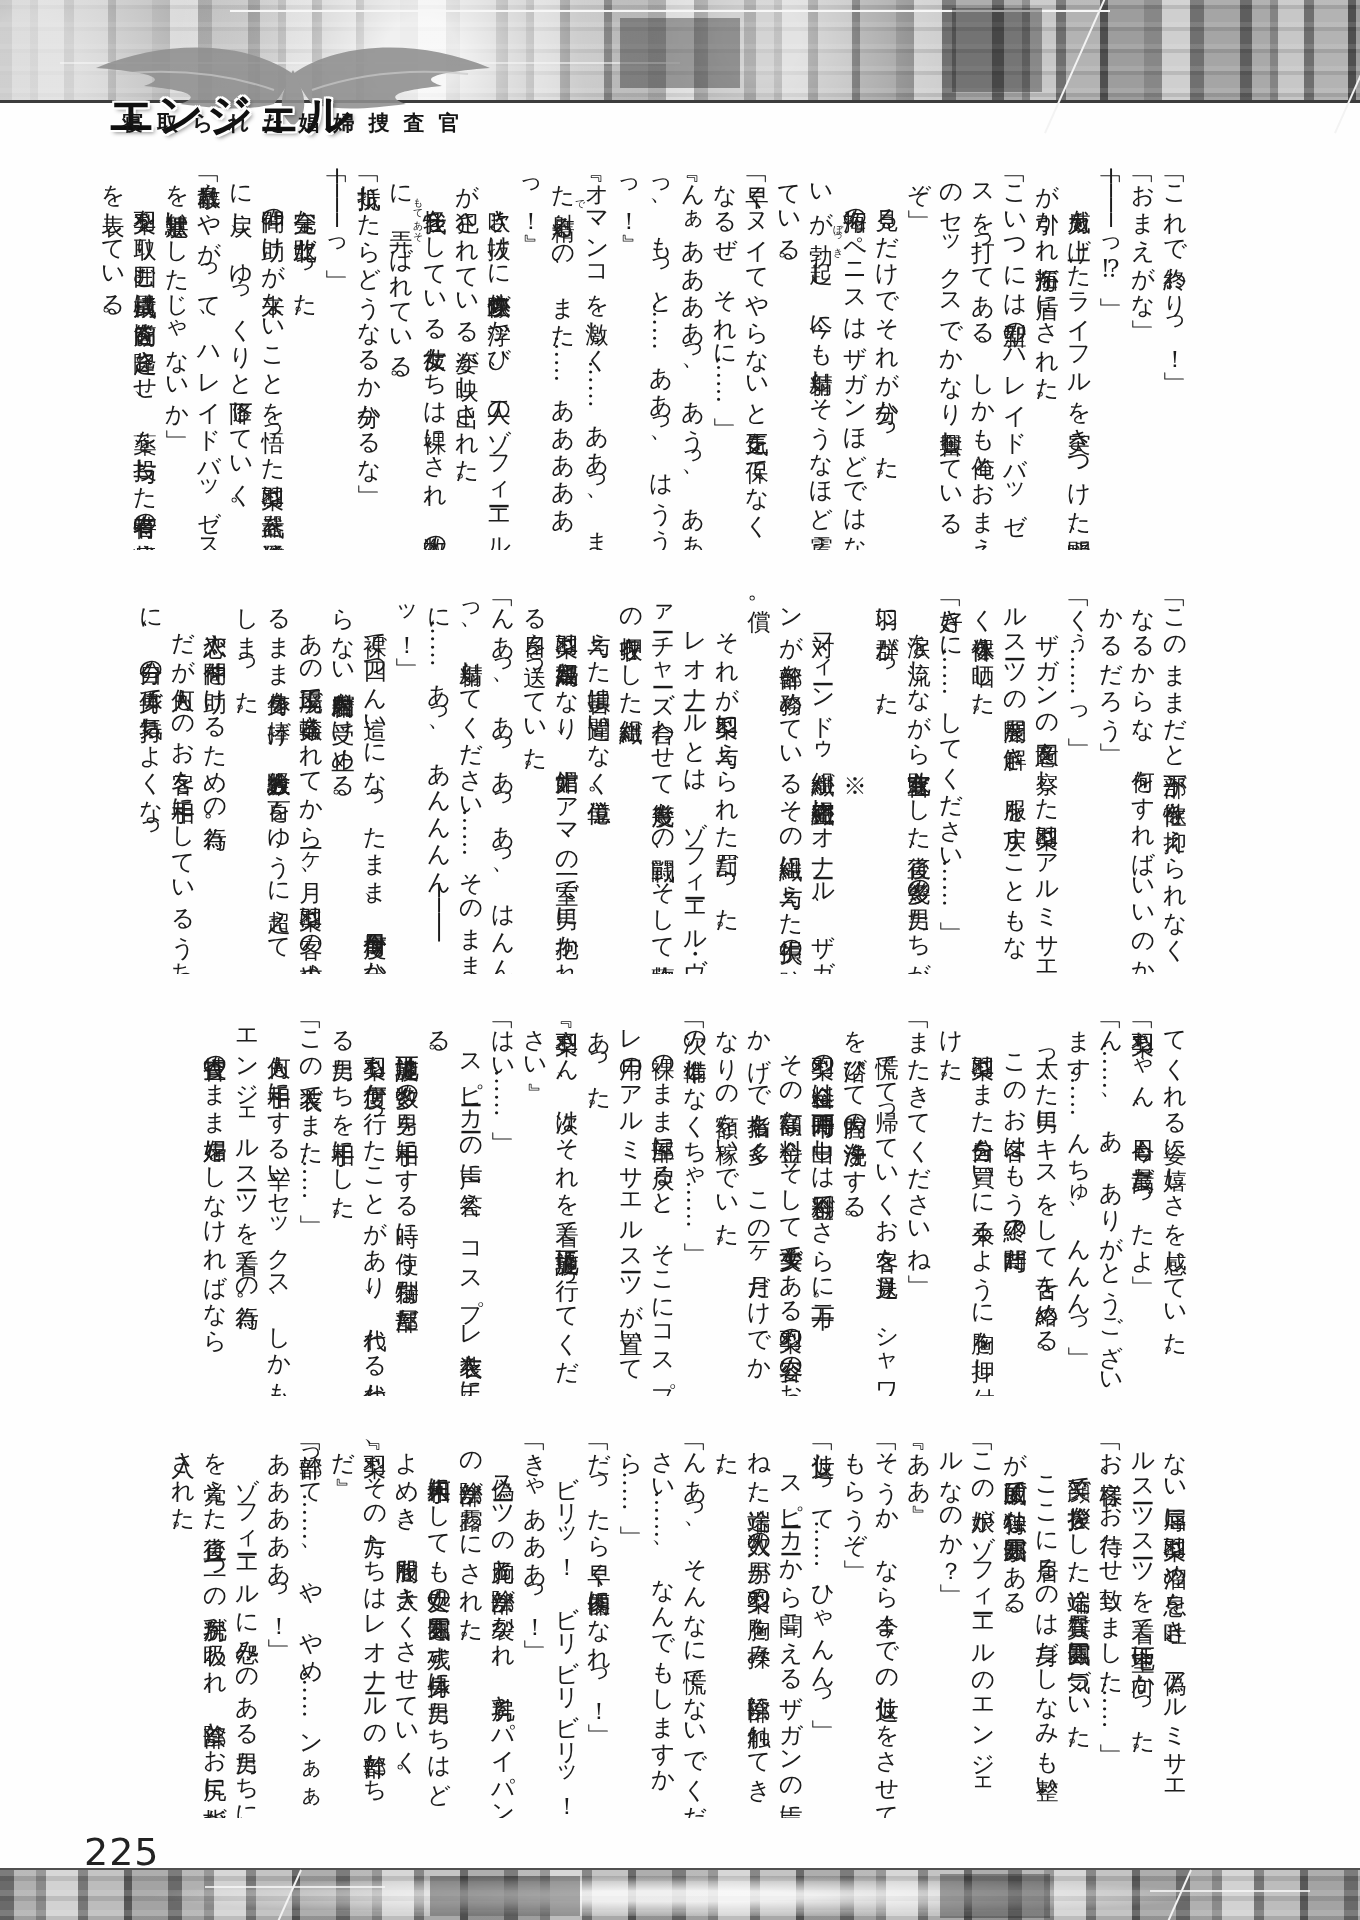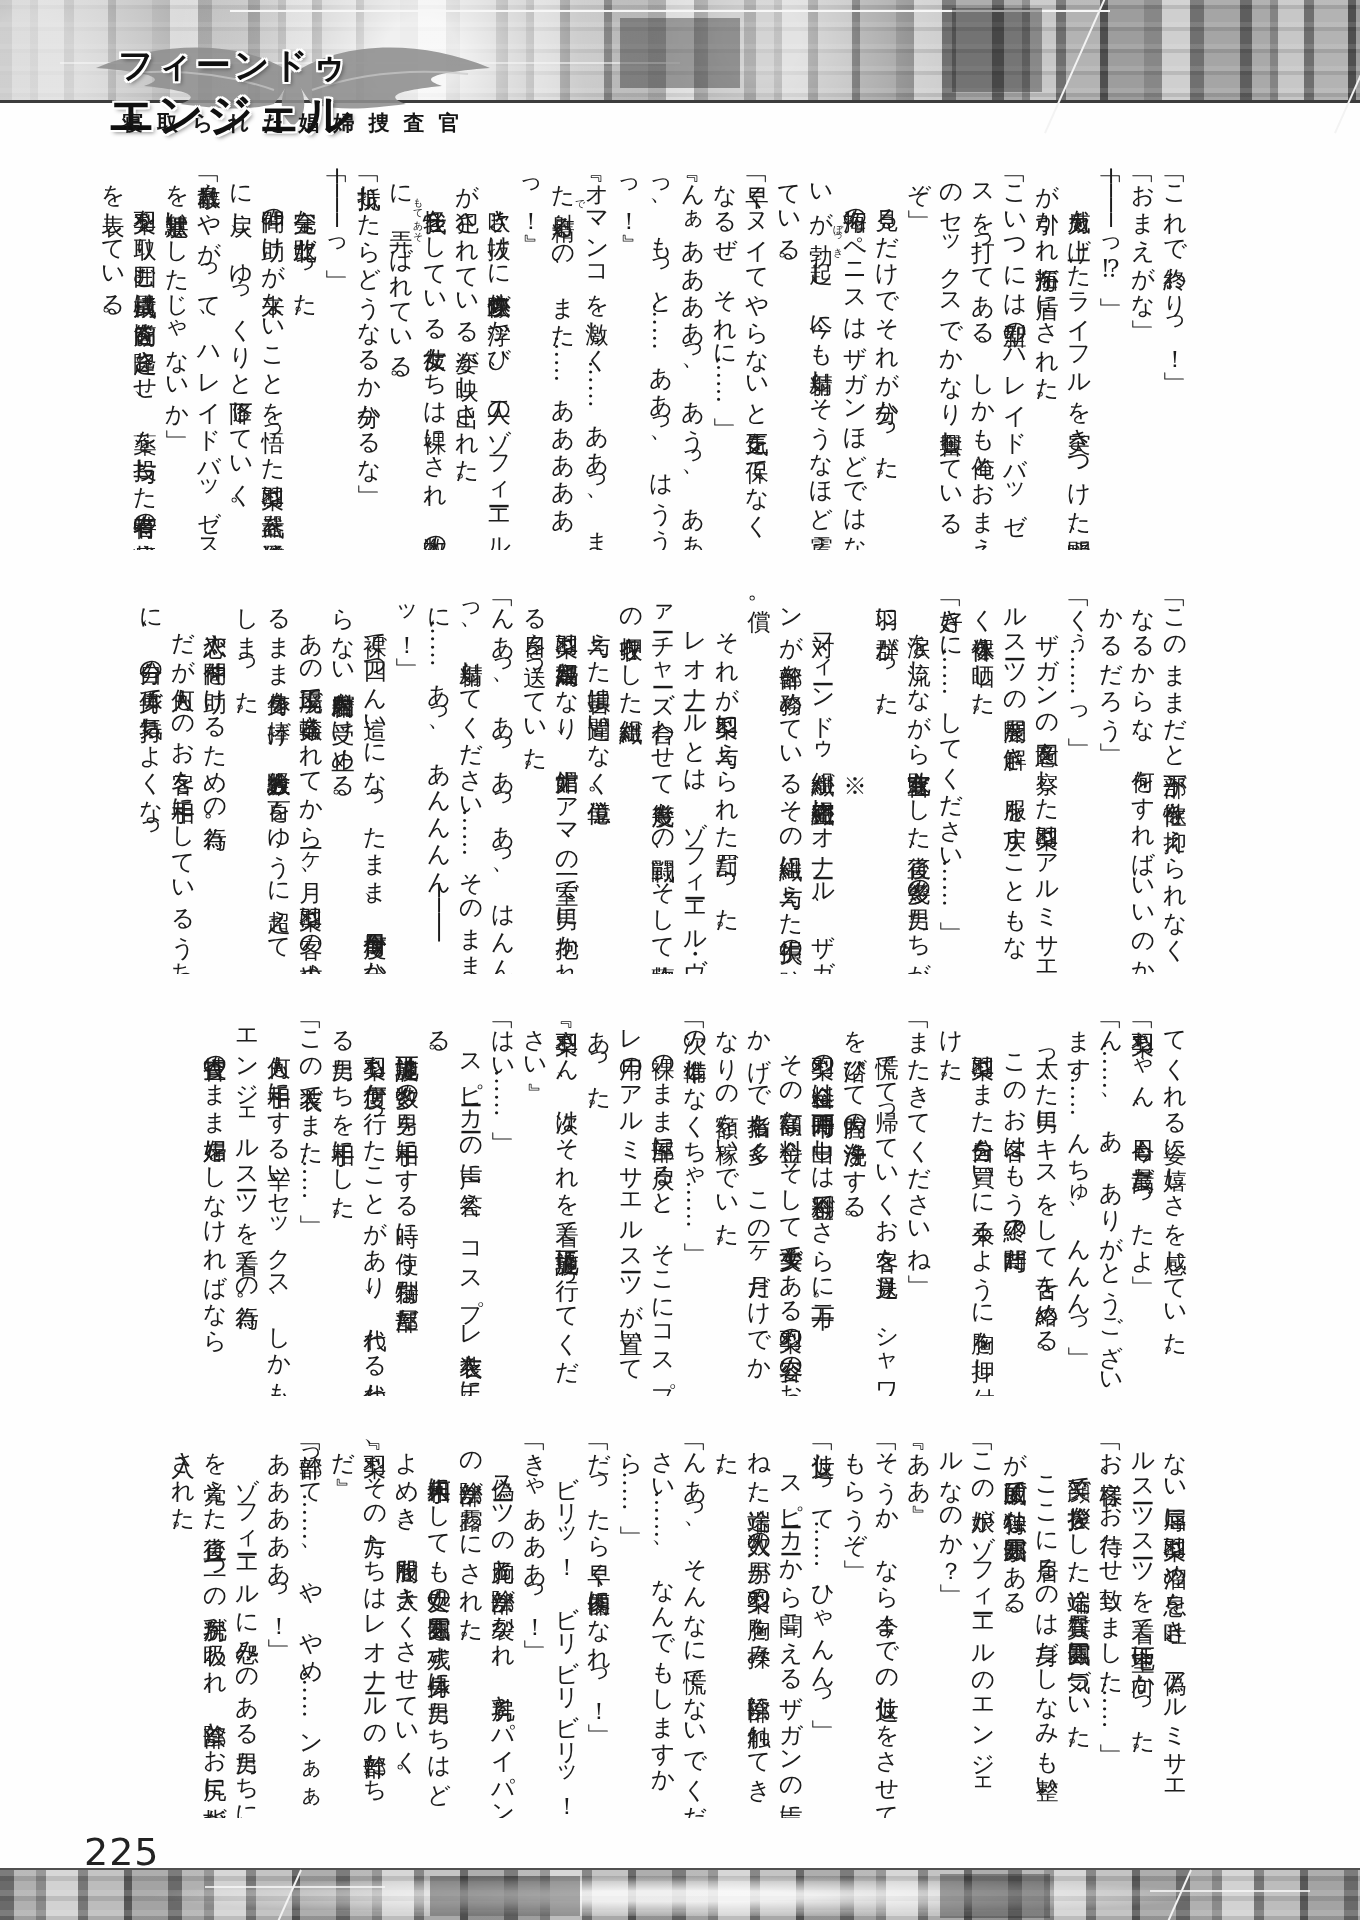"フィーンドゥ" div.t-outline { html: <div>フィーンドゥ</div> -> none }
